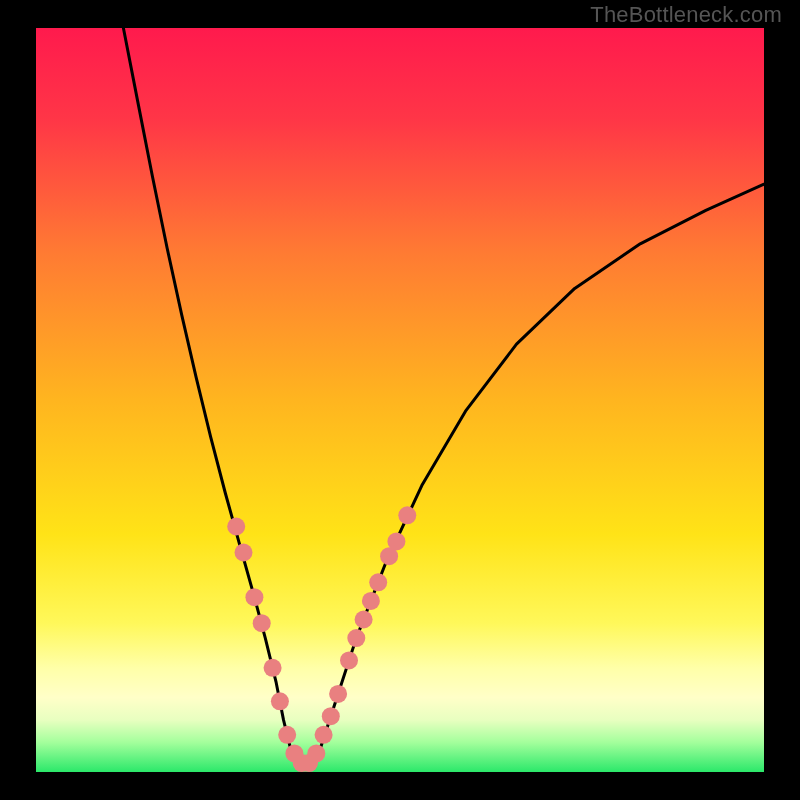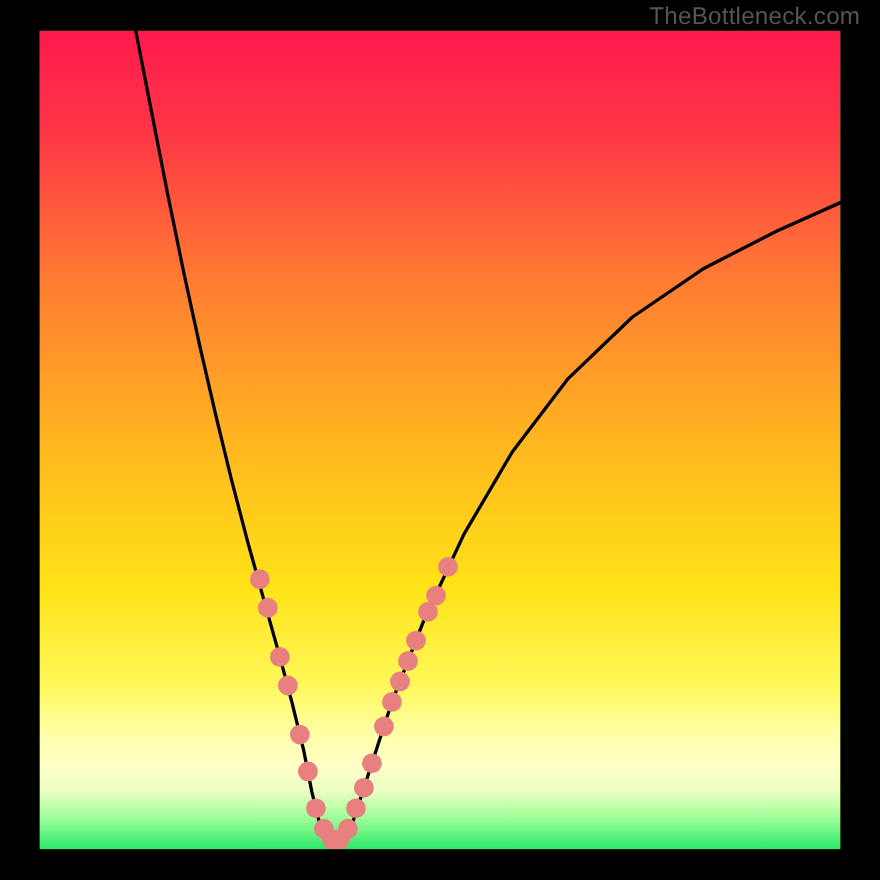"TheBottleneck.com" .stage { background: #84cc16 -> #fdba74 }
